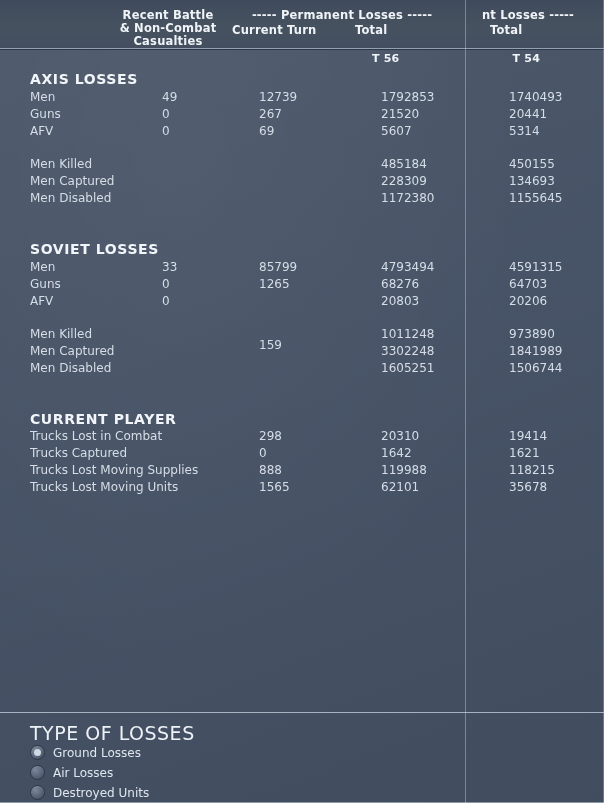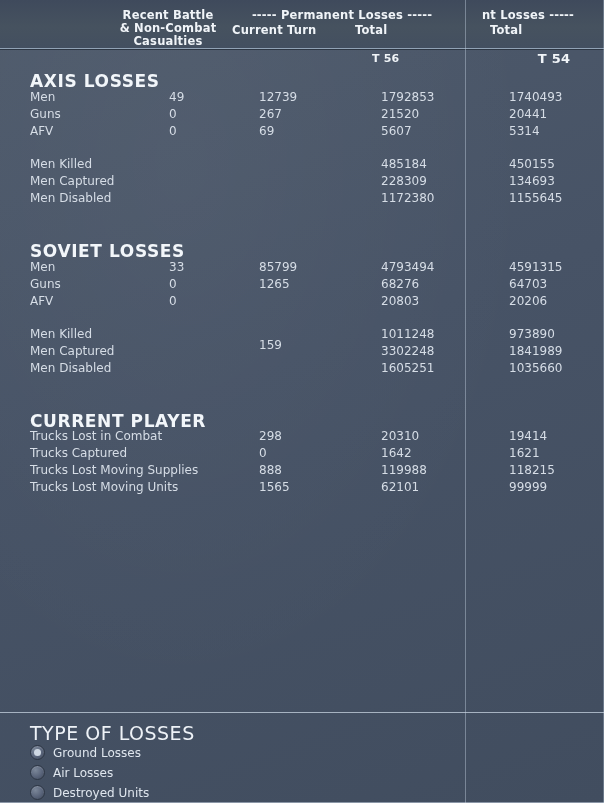"T 54" .hdr-t2 { font-size: 13px -> 11px; left: 524px -> 480px; text-align: center -> right }
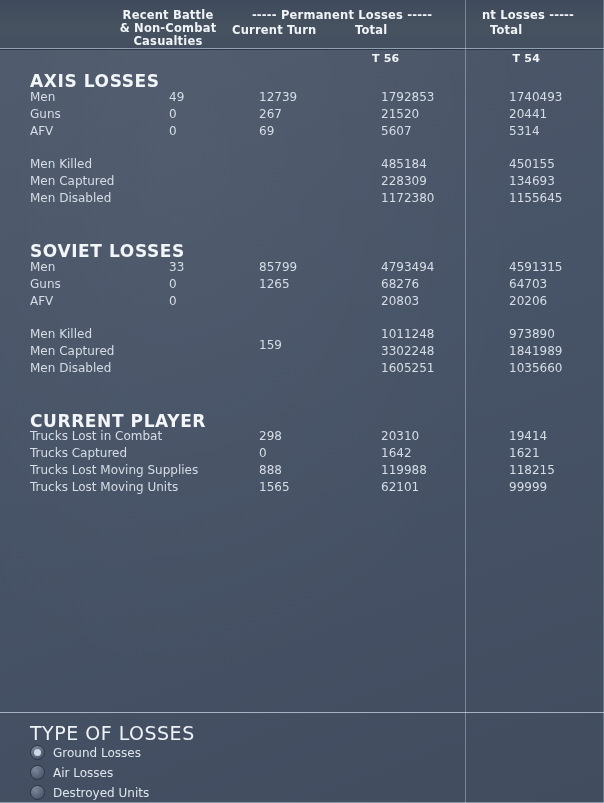"AXIS LOSSES" .section-title { font-size: 17px -> 14px }
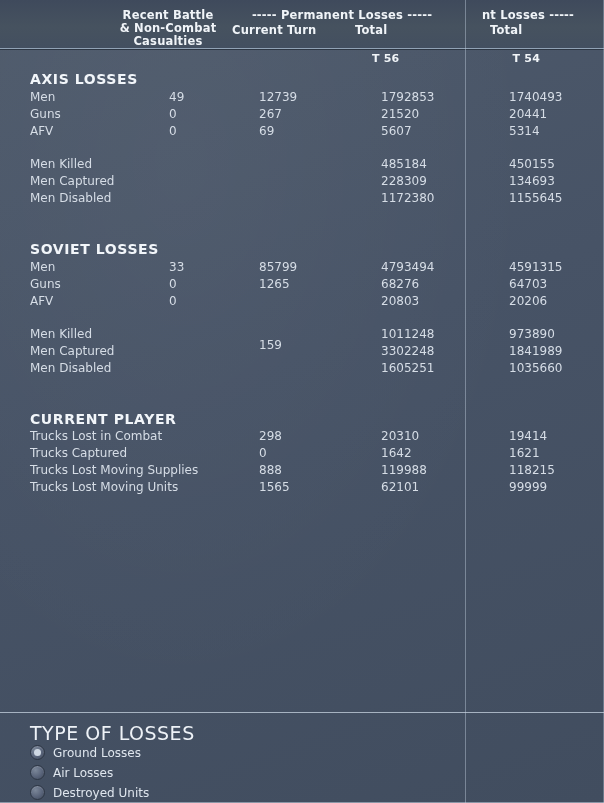"49" .cell.c1 { margin-left: 7px -> none }
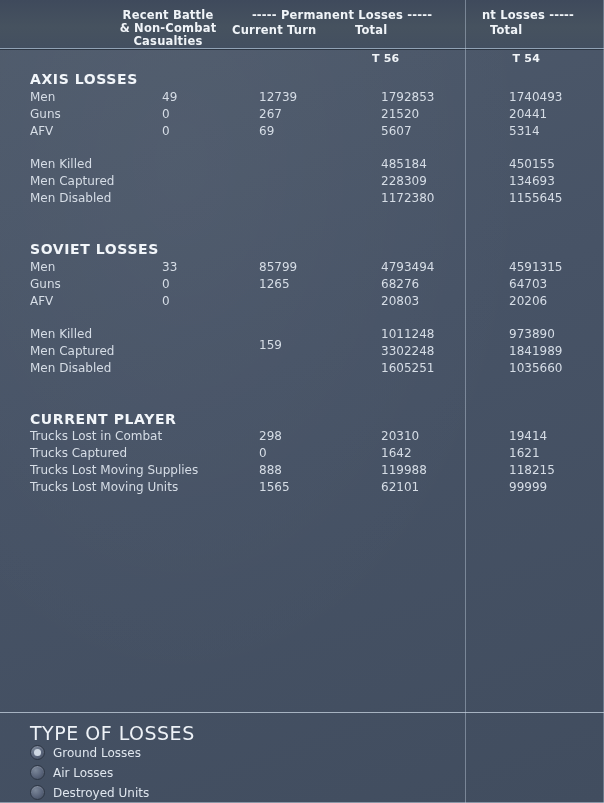"1035660" div.cell { text: 1035660 -> 1506744 }
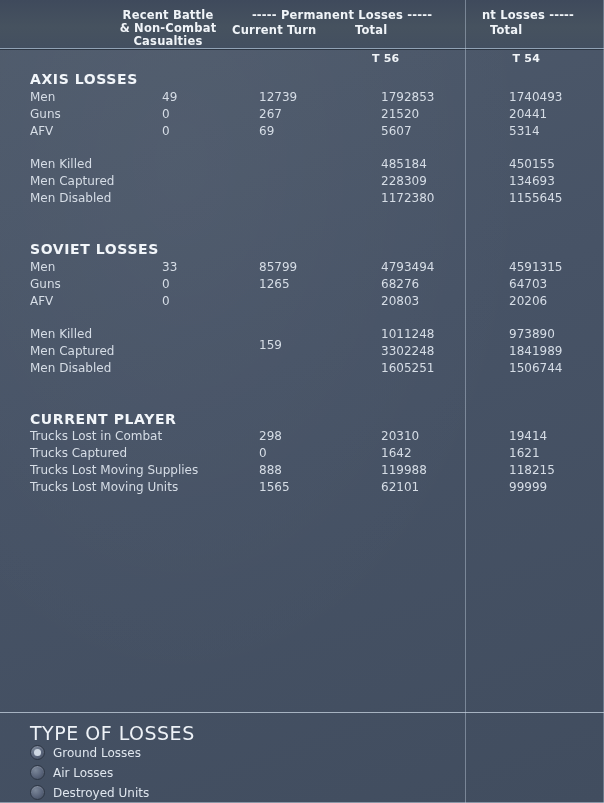"99999" div.cell { text: 99999 -> 35678 }
